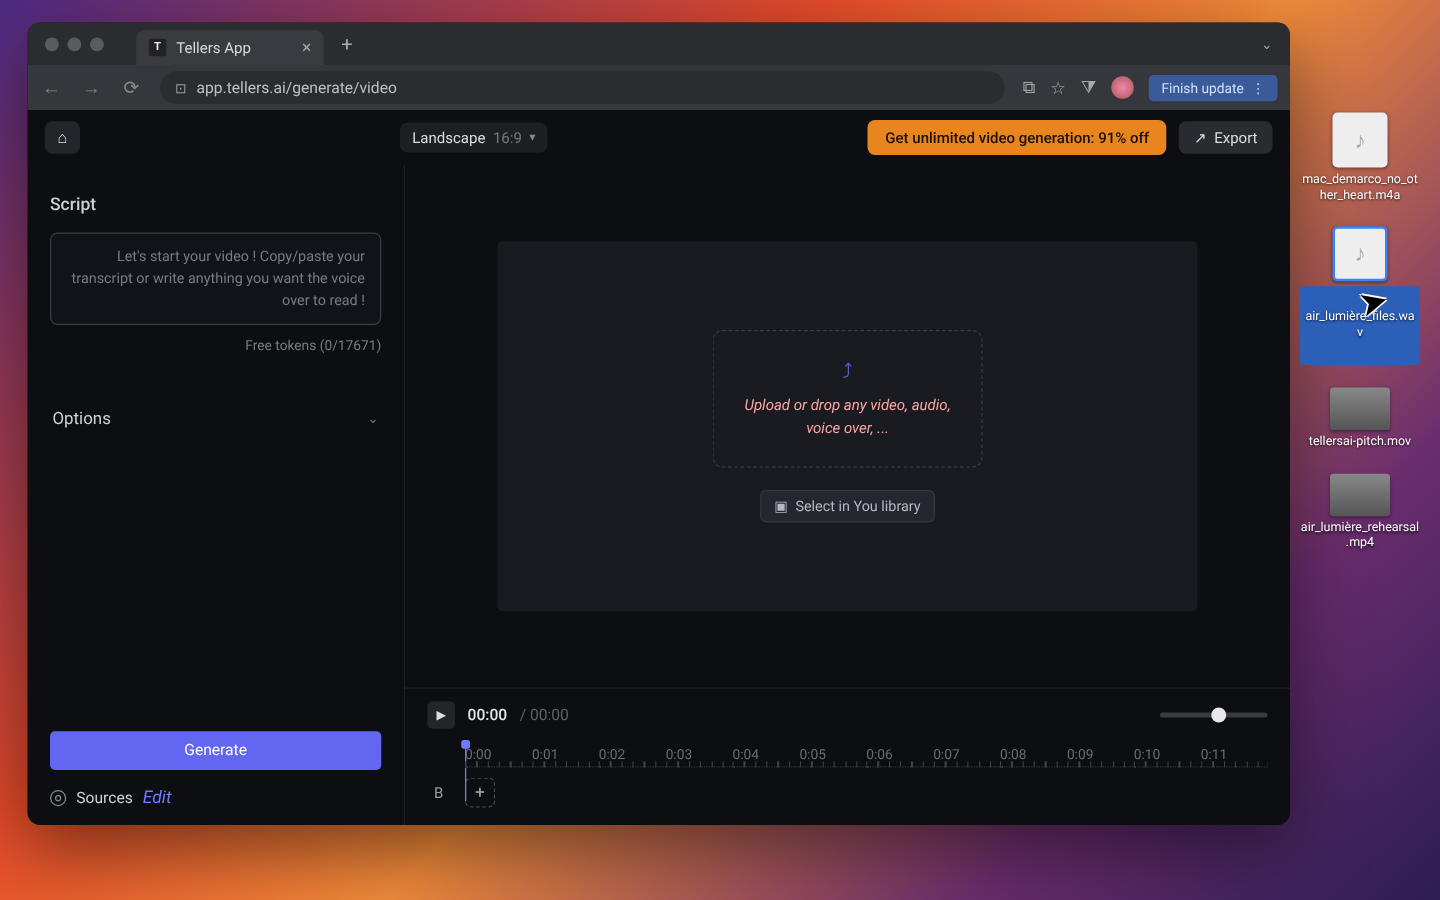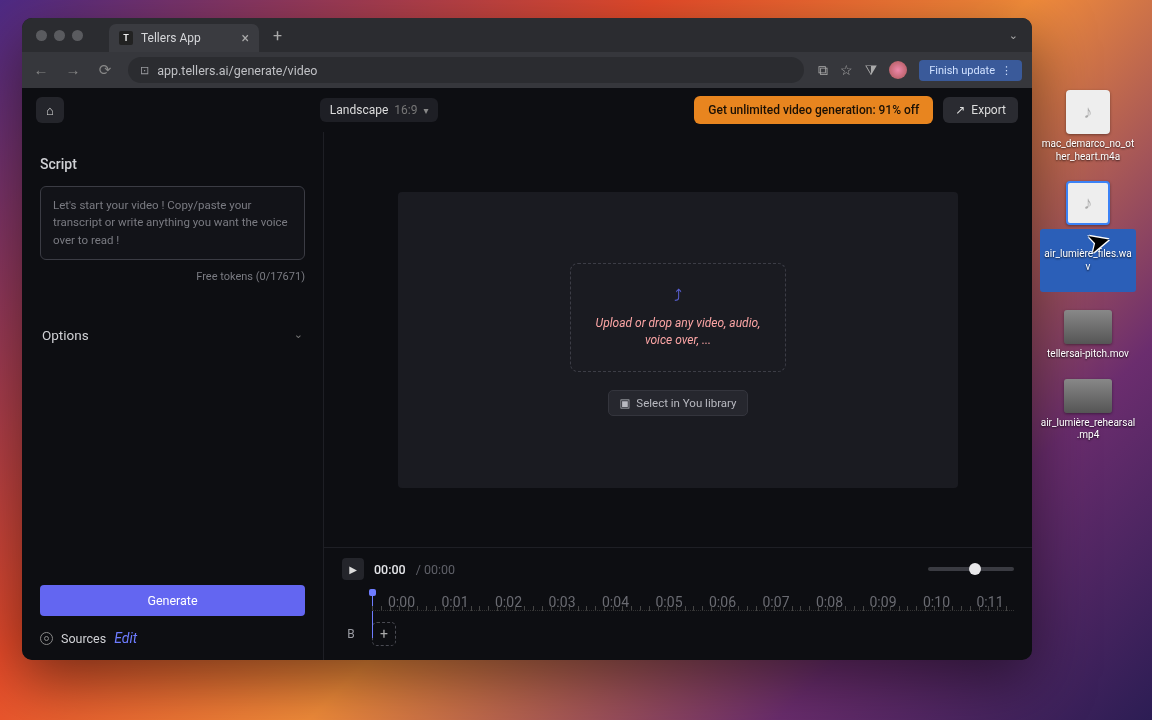"Let's start your video !" .scriptbox { text-align: none -> right }
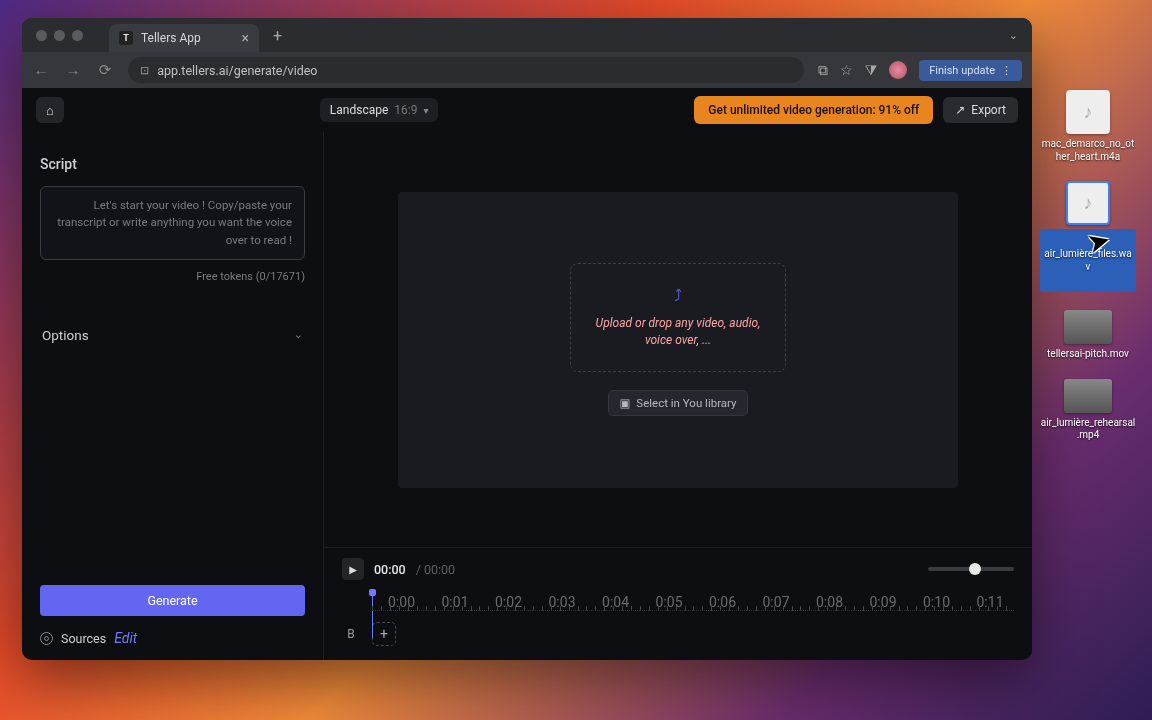"0:00" .rulertick { font-size: 14px -> 11px; padding-left: 16px -> none }
